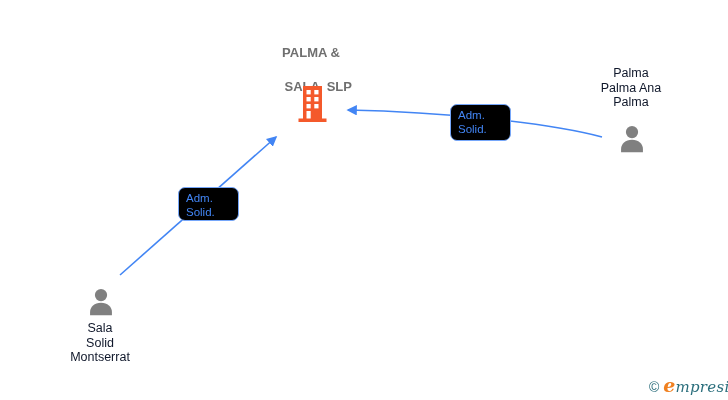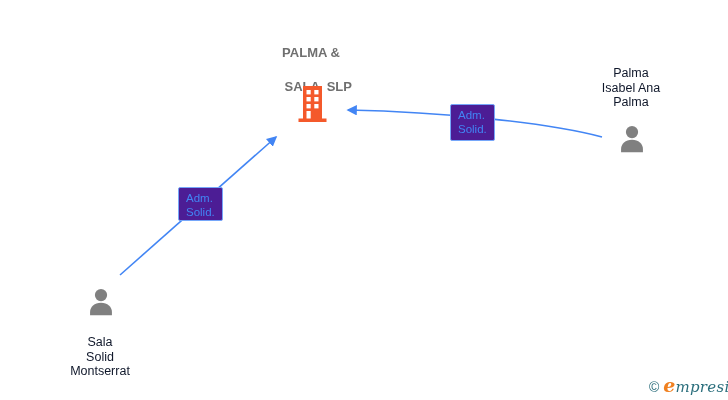"Isabel Ana" span { text: Isabel -> Palma }
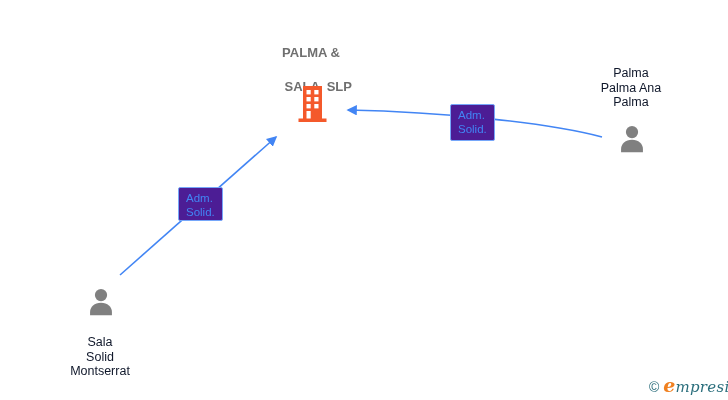"Adm." .edge-label { background: #4c1d95 -> #000000; border-radius: 2px -> 7px; width: 45px -> 61px }
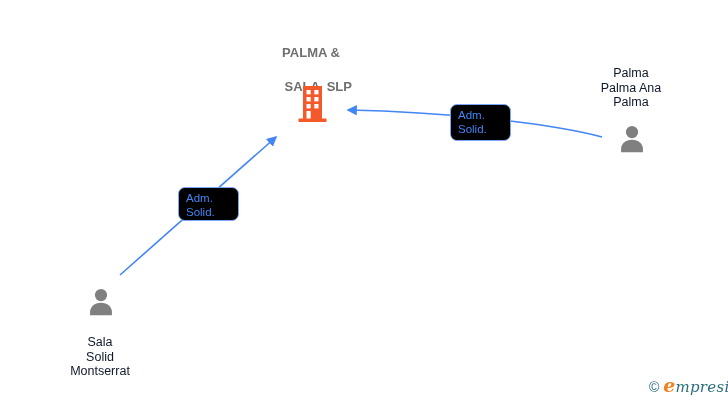"Sala" .person-label.left { top: 335px -> 321px }
